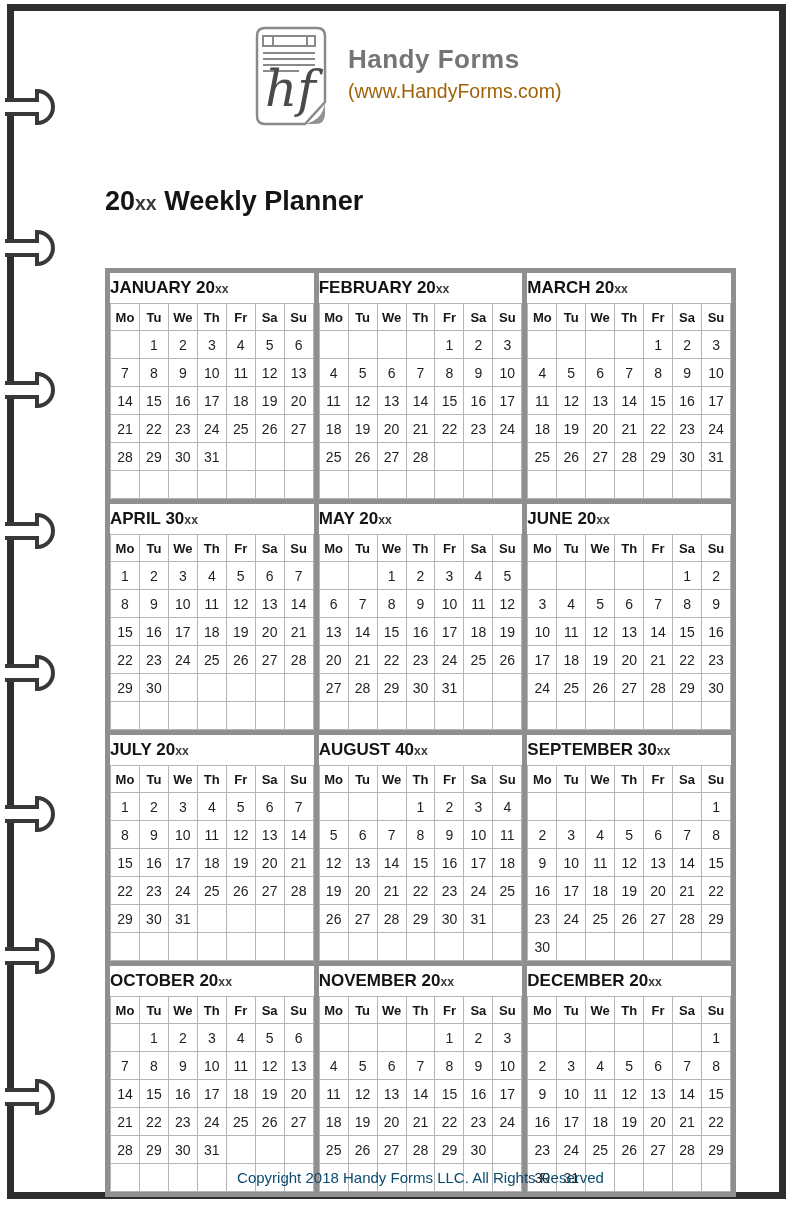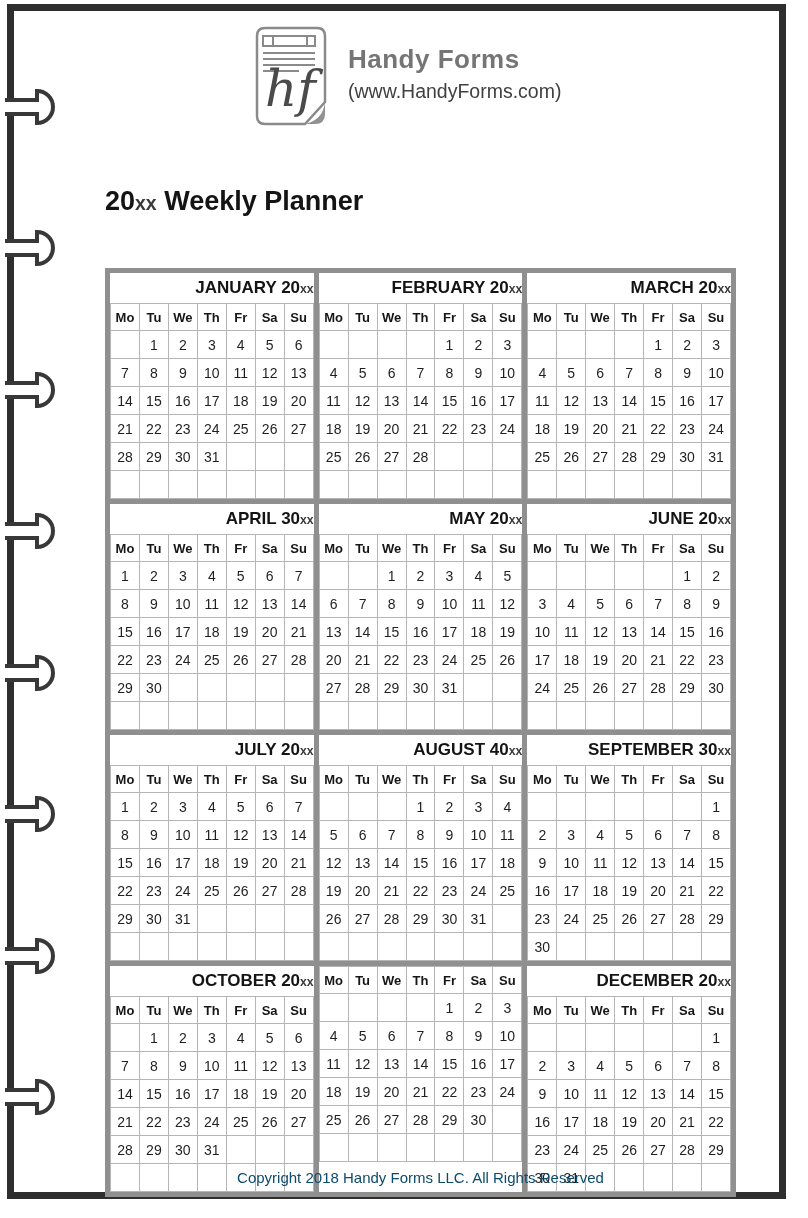"(www.HandyForms.com)" .brand-url { color: #404040 -> #a16207 }
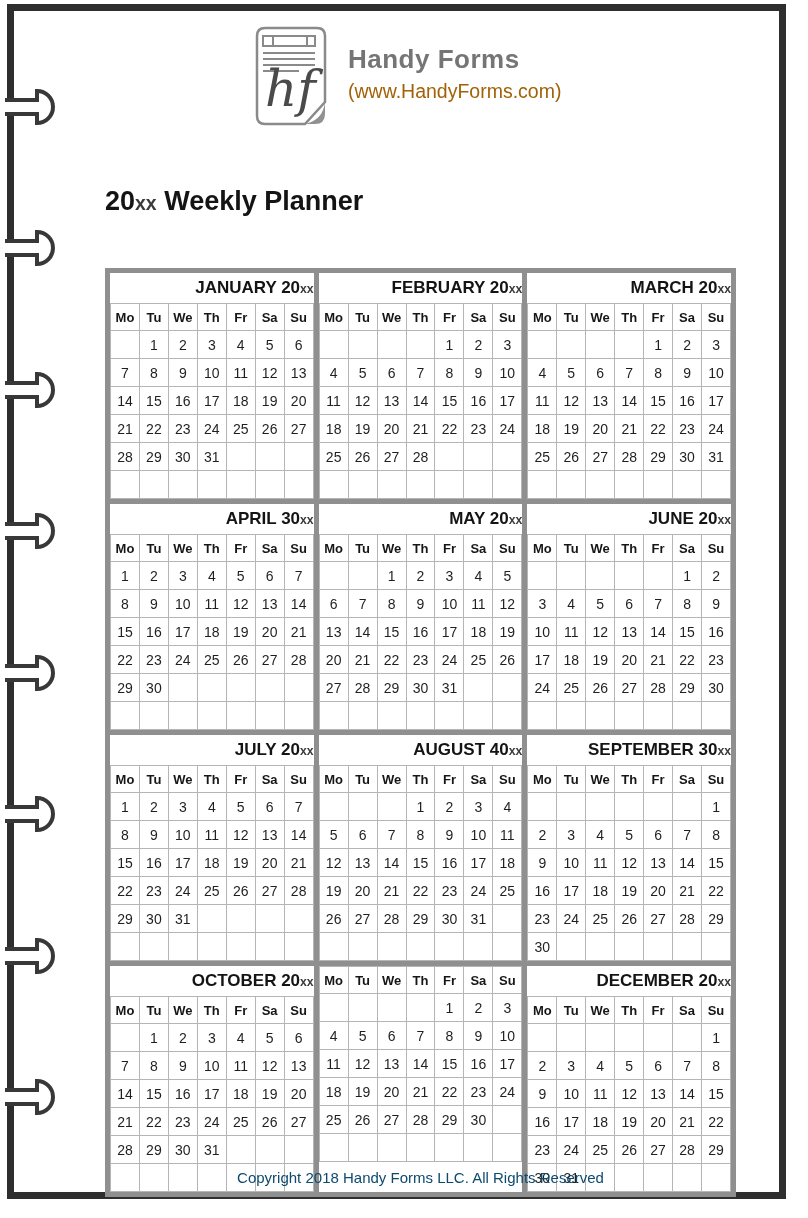"JANUARY 20xx" .mtitle { text-align: right -> left }
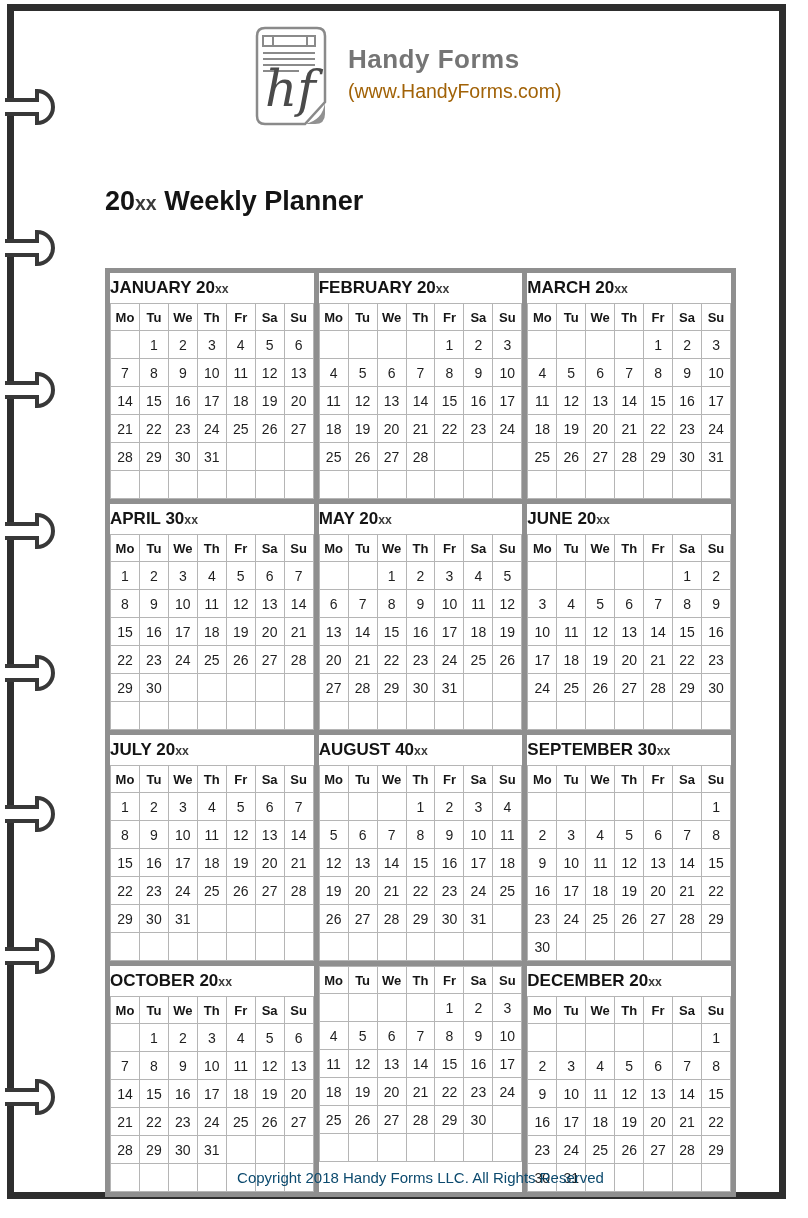"NOVEMBER 20xx" div.mtitle { html: none -> <div><span>NOVEMBER 20</span><span>xx</span></div> }
